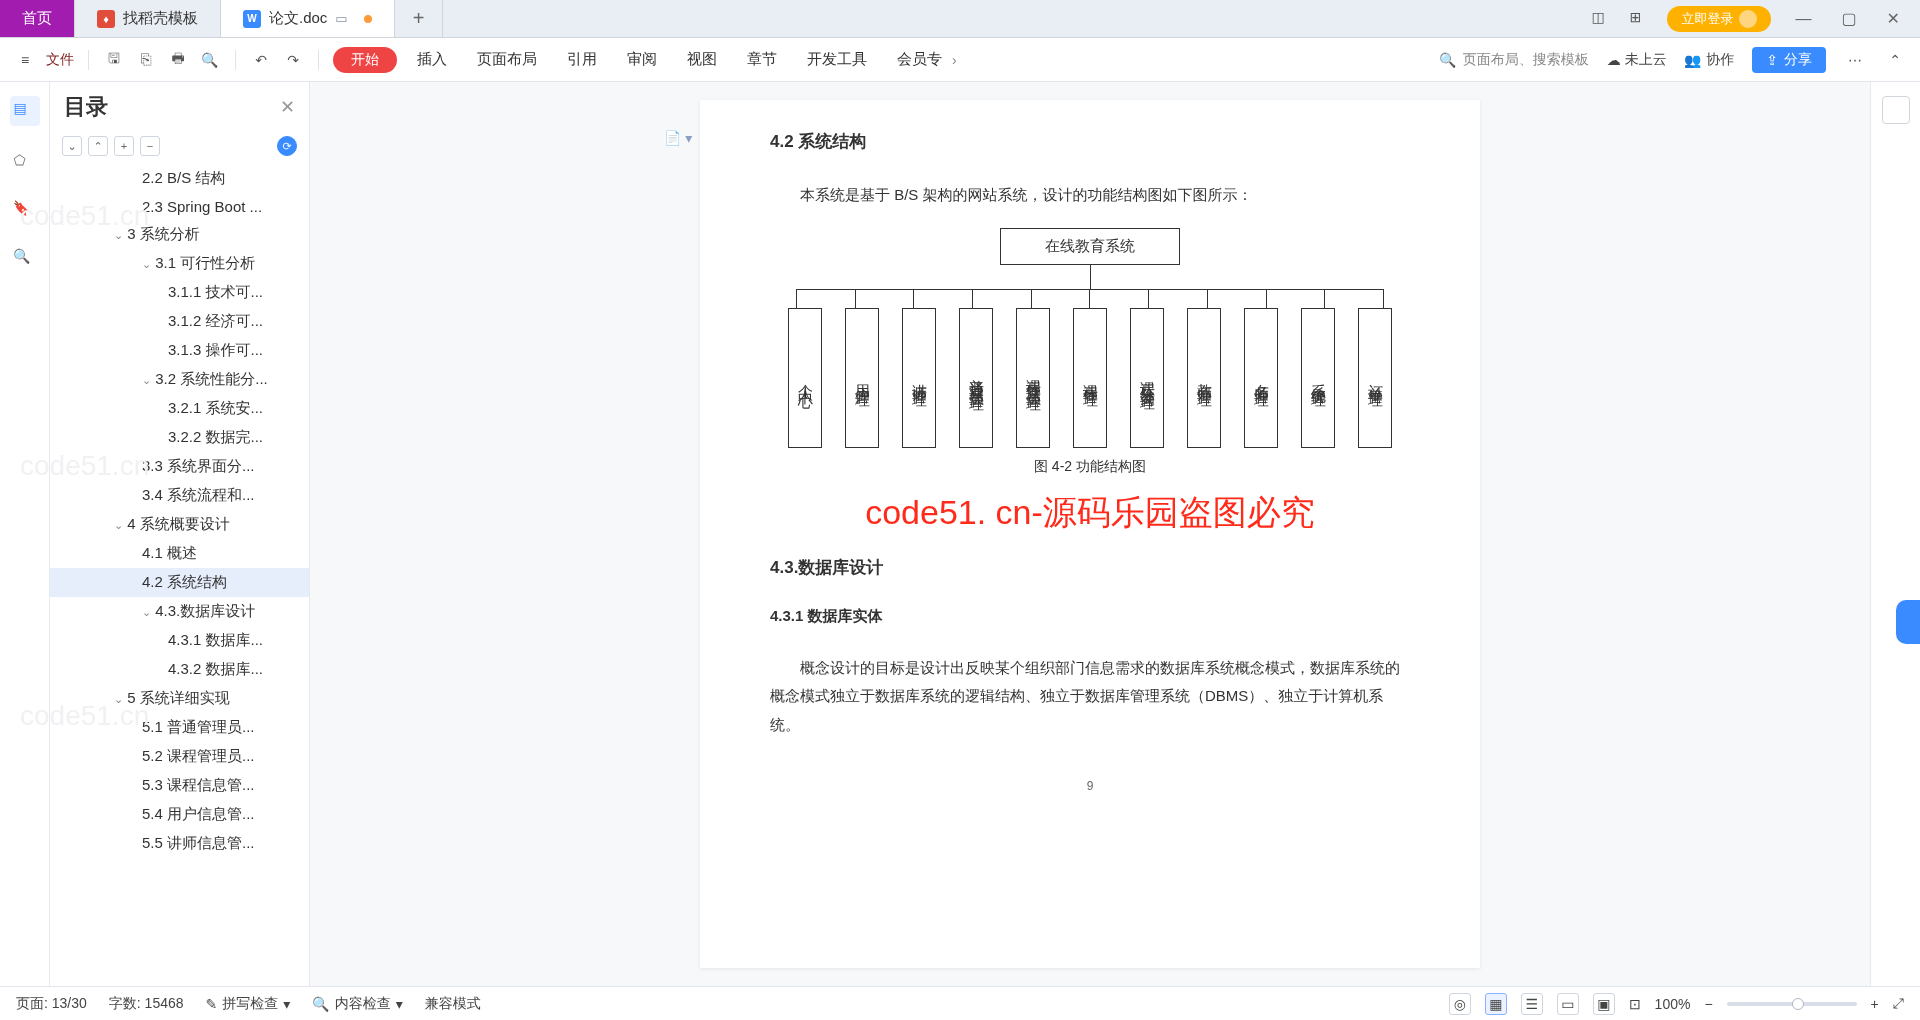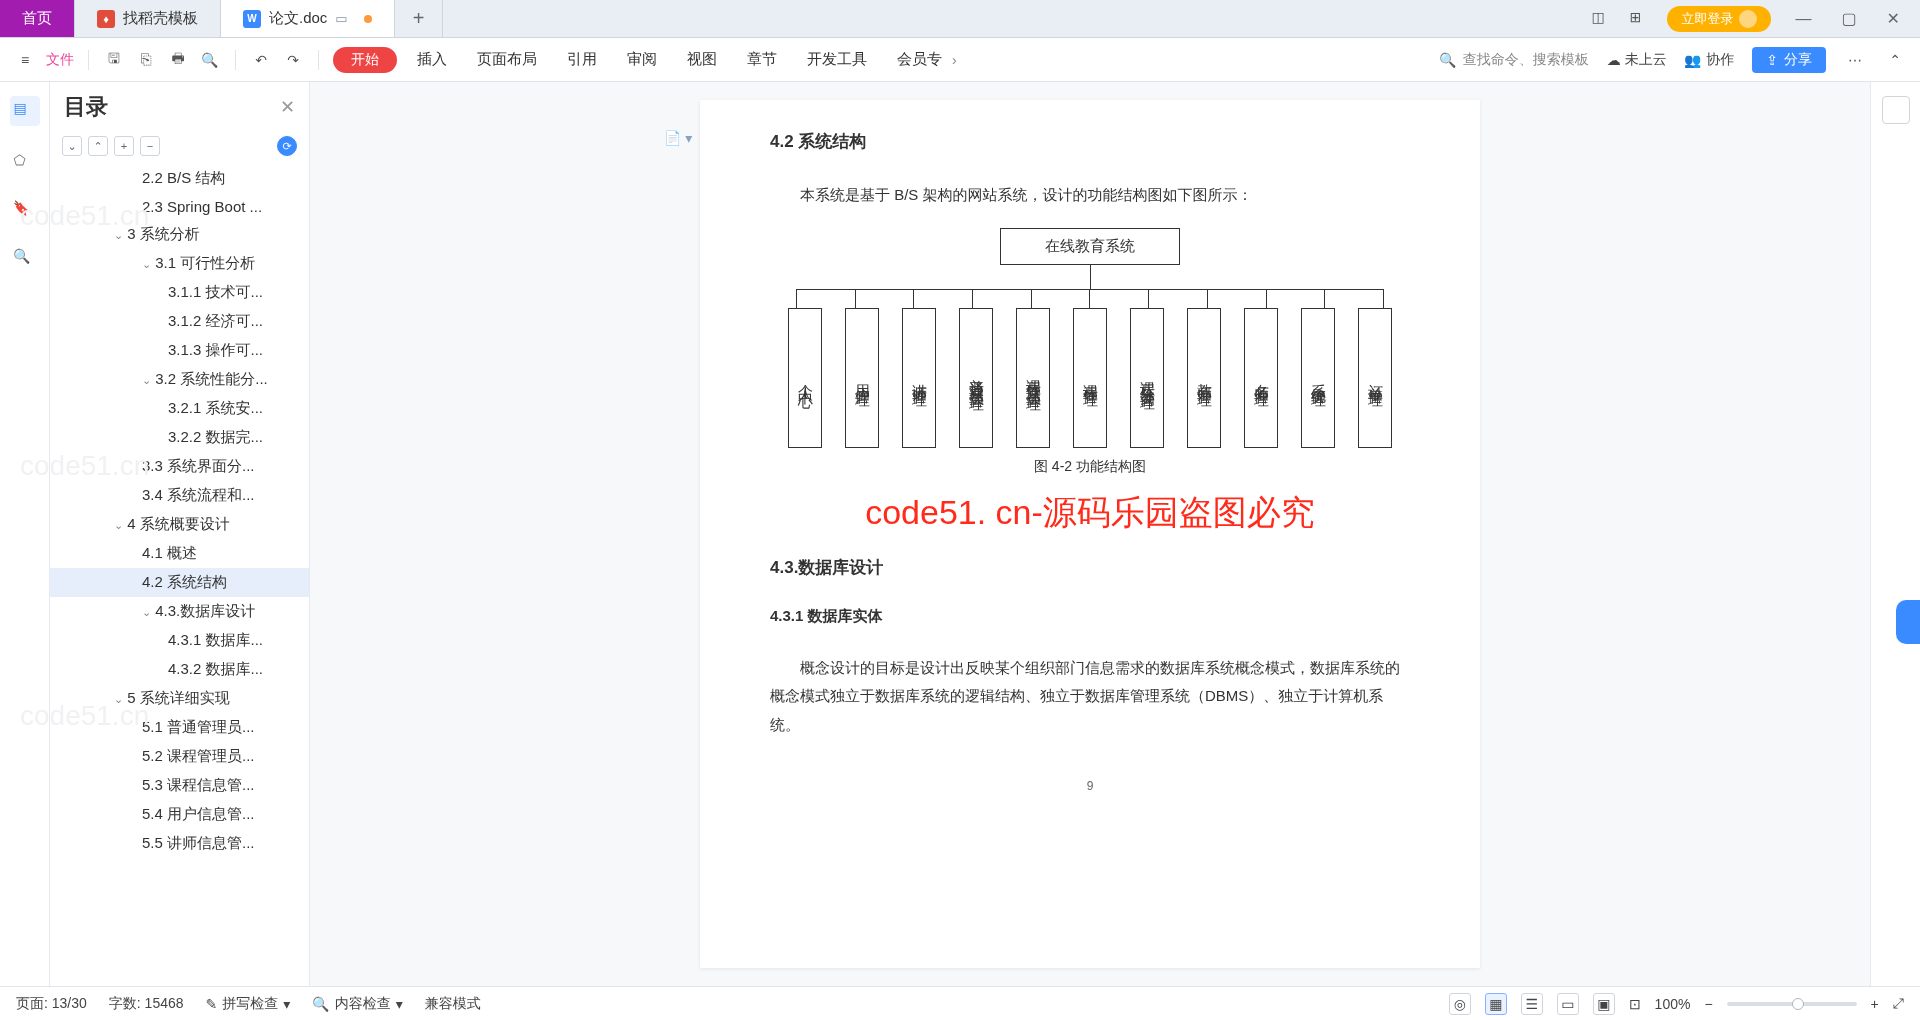"文件" .rb-txt { color: #ec4899 -> #7f1d1d }
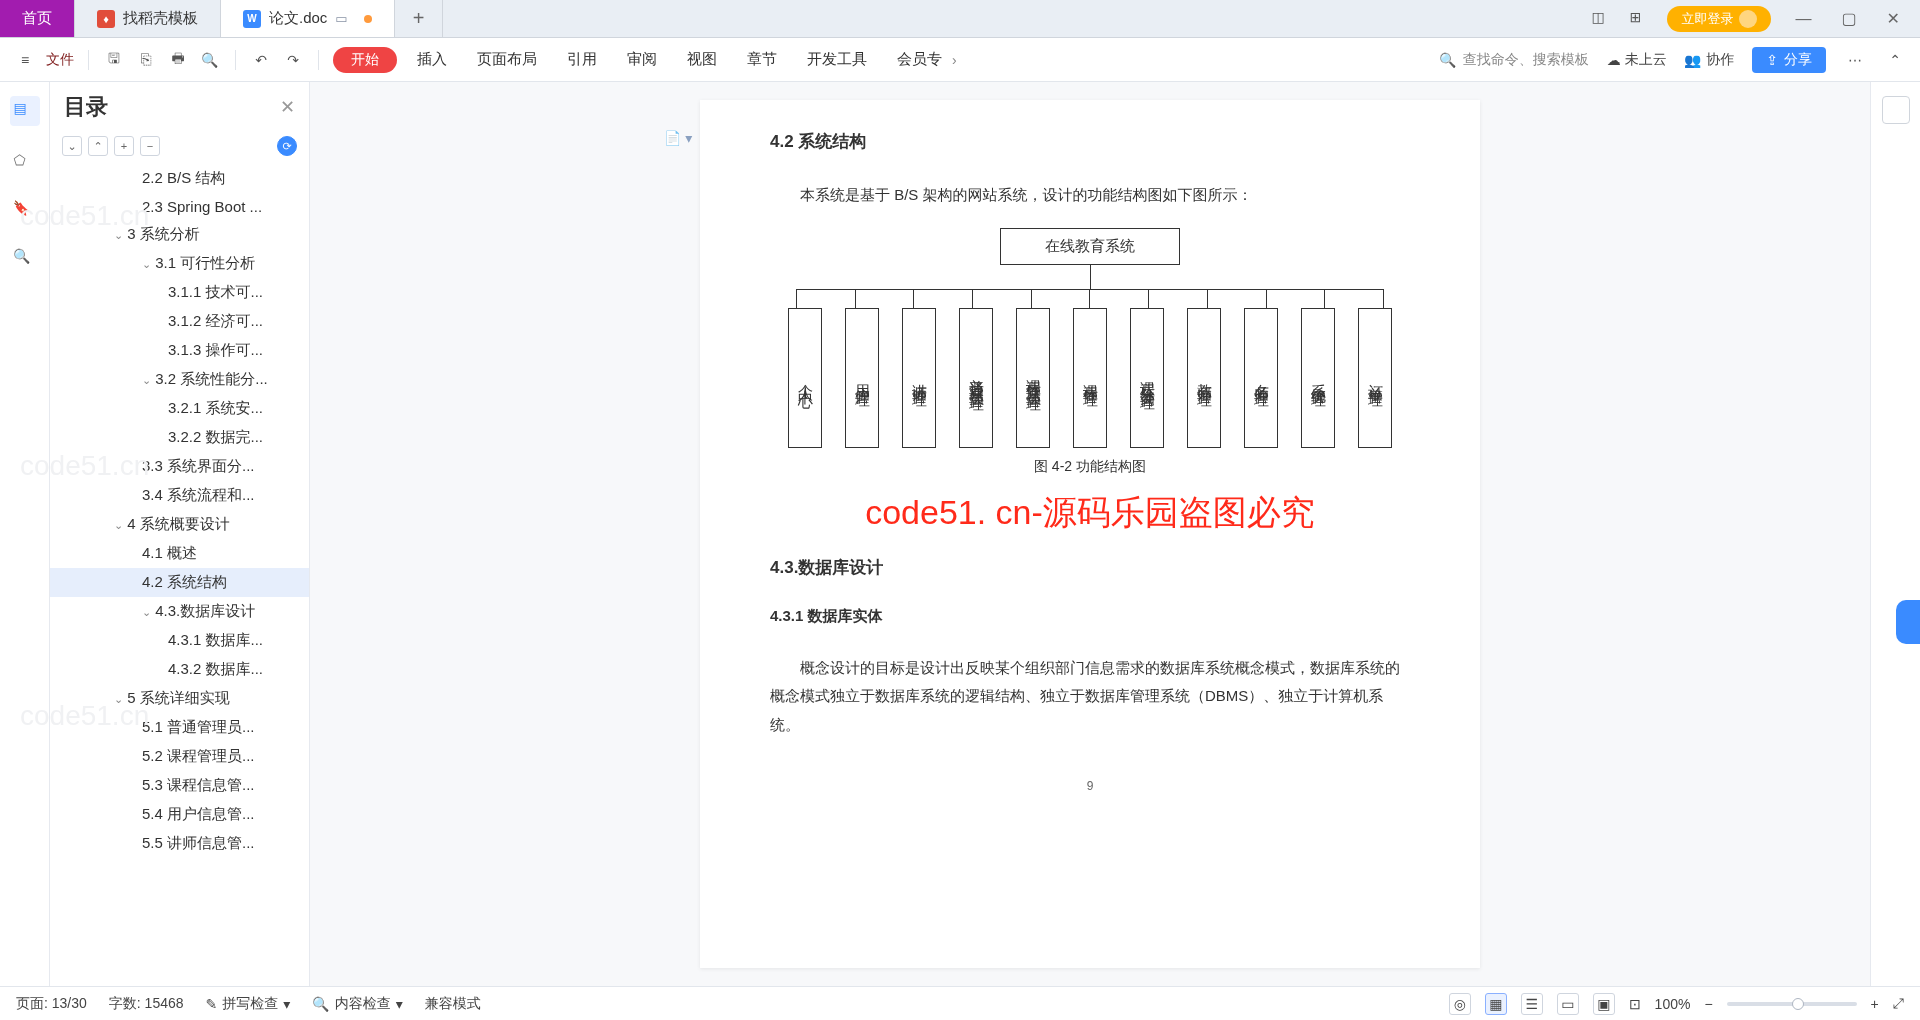"查找命令、搜索模板" span { text: 查找命令 -> 页面布局 }
